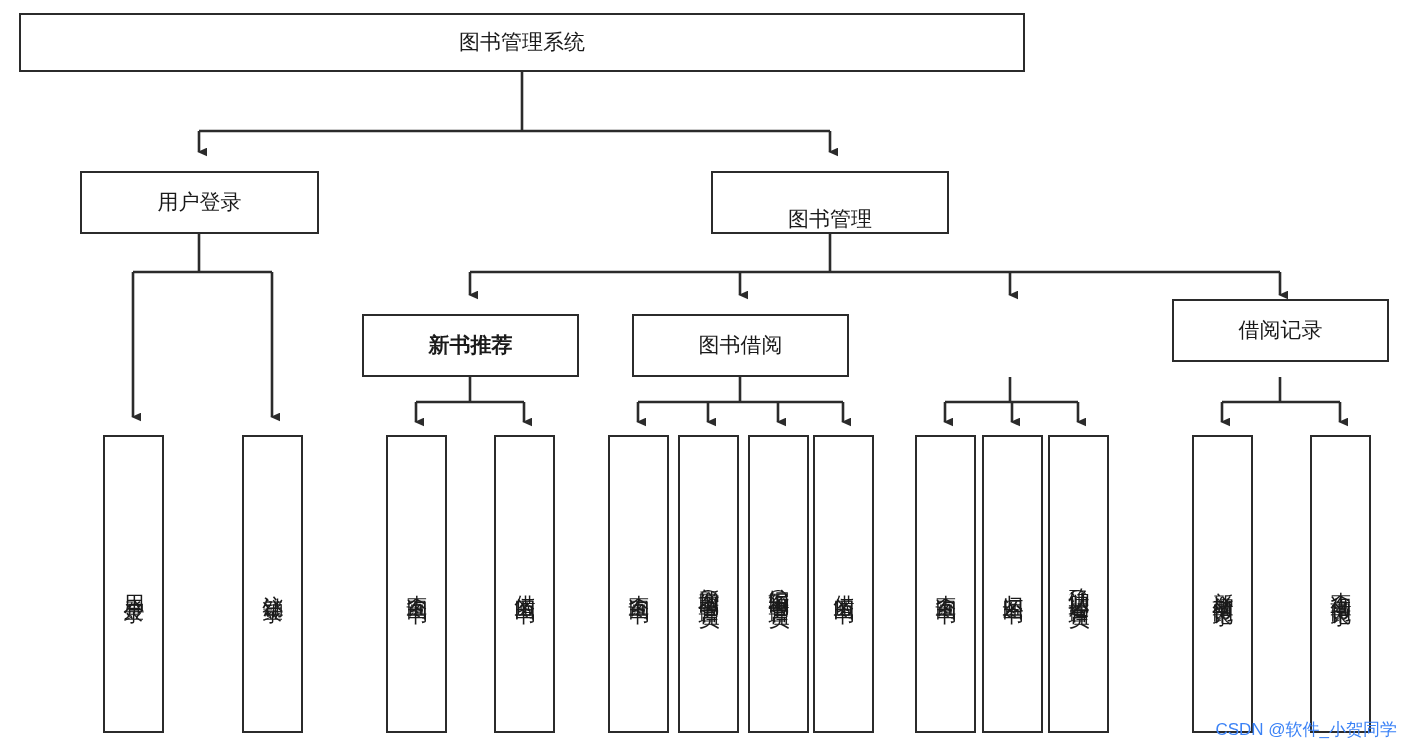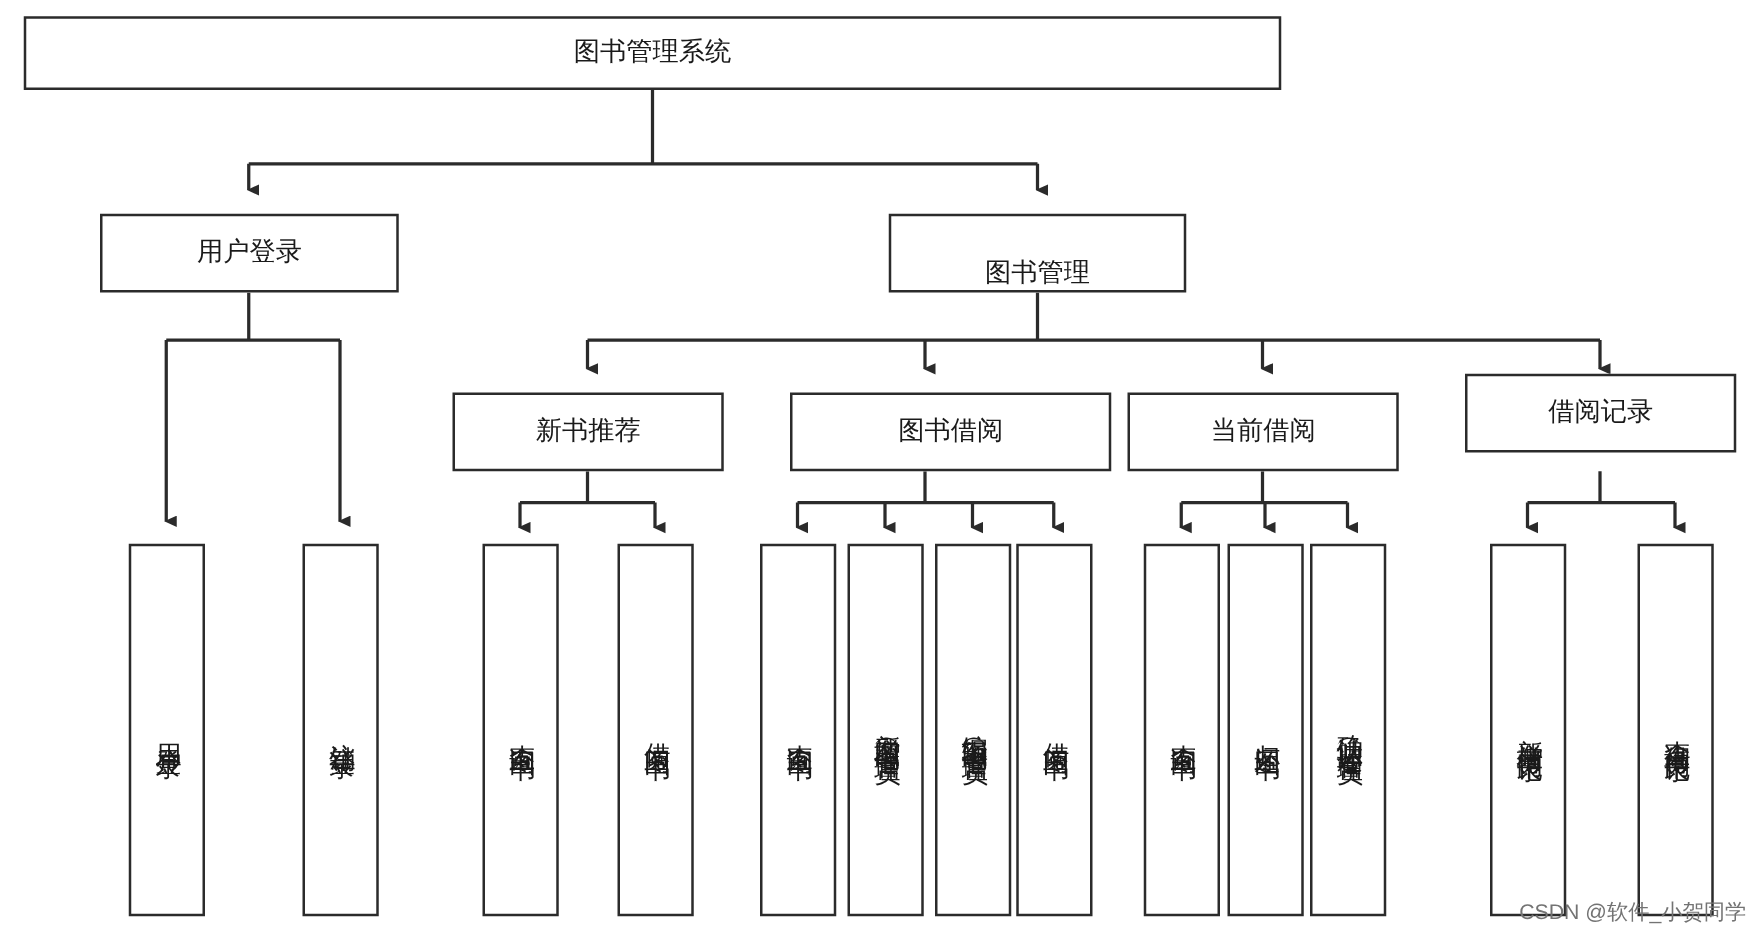"新书推荐" div.node { font-weight: none -> bold }
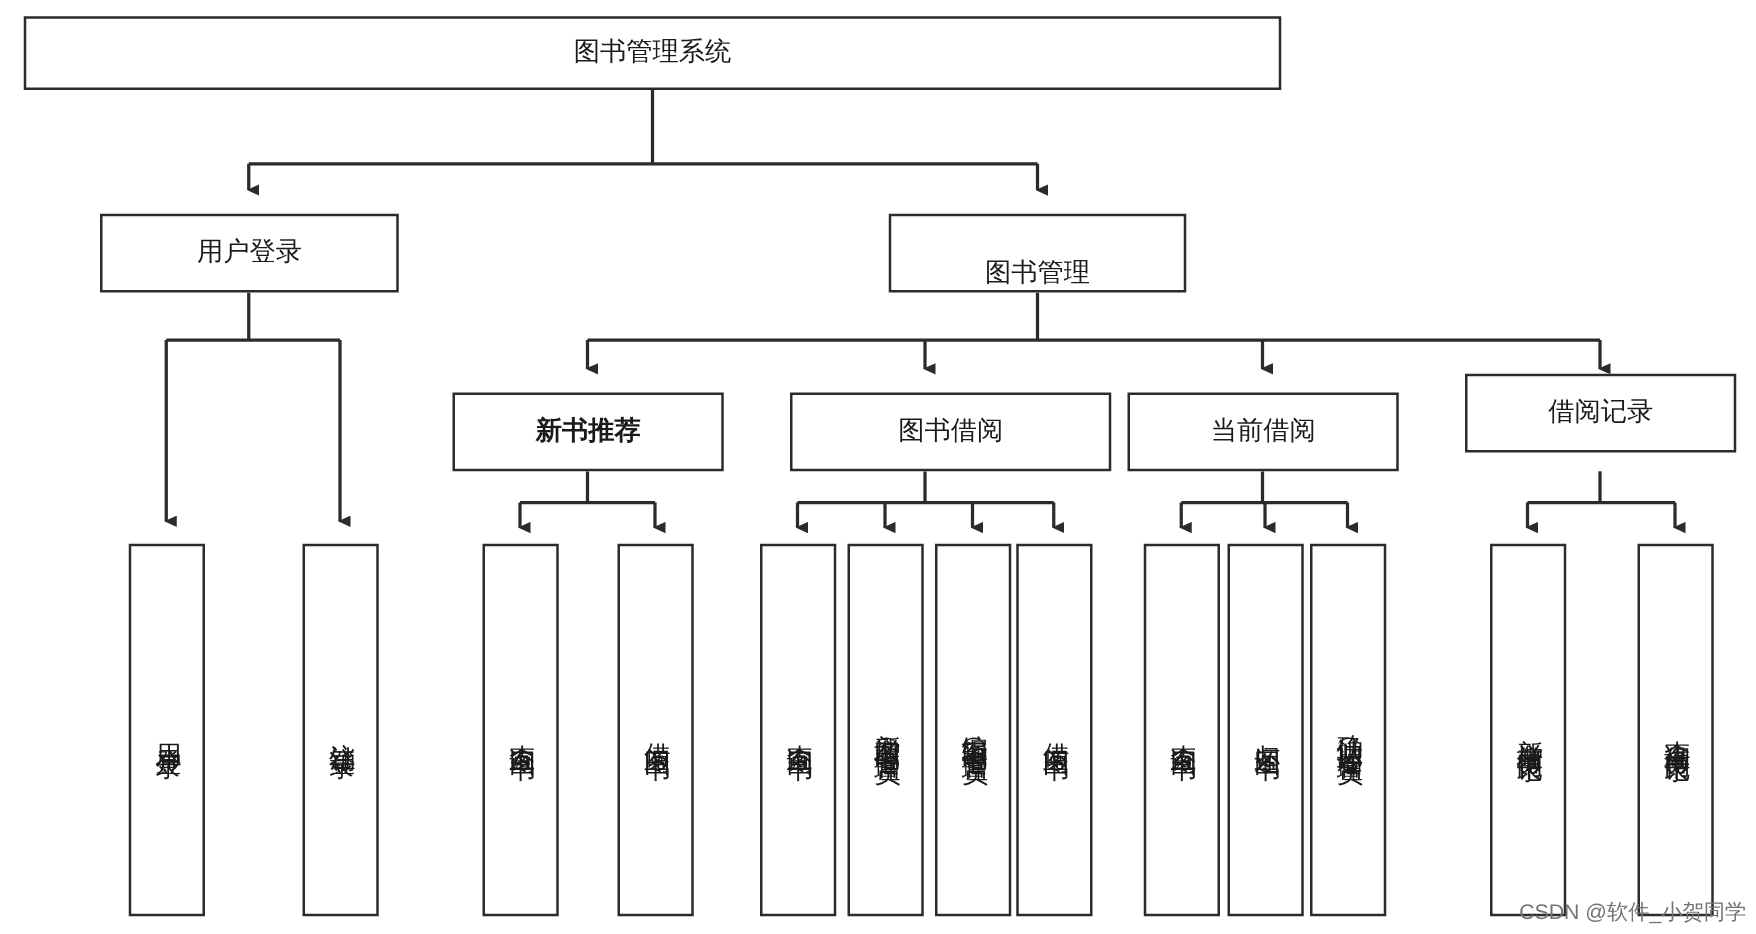"图书借阅" div.node { width: 257px -> 217px }
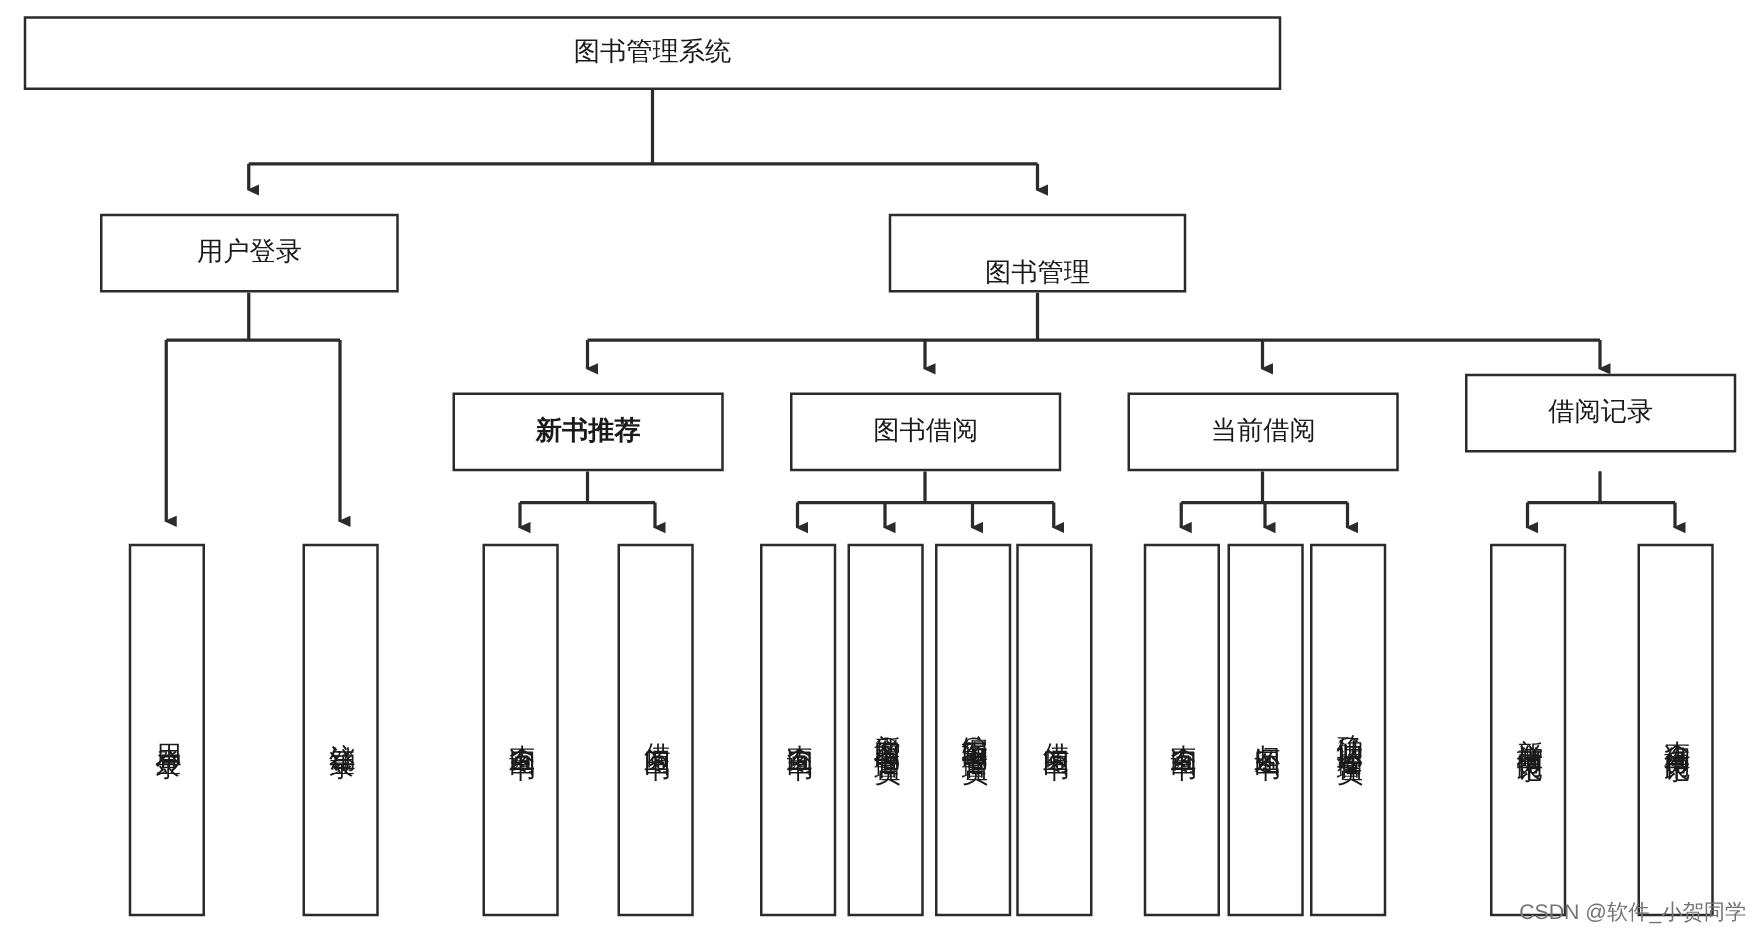"当前借阅" div.node { html: <div> <span>当前借阅</span> </div> -> none }
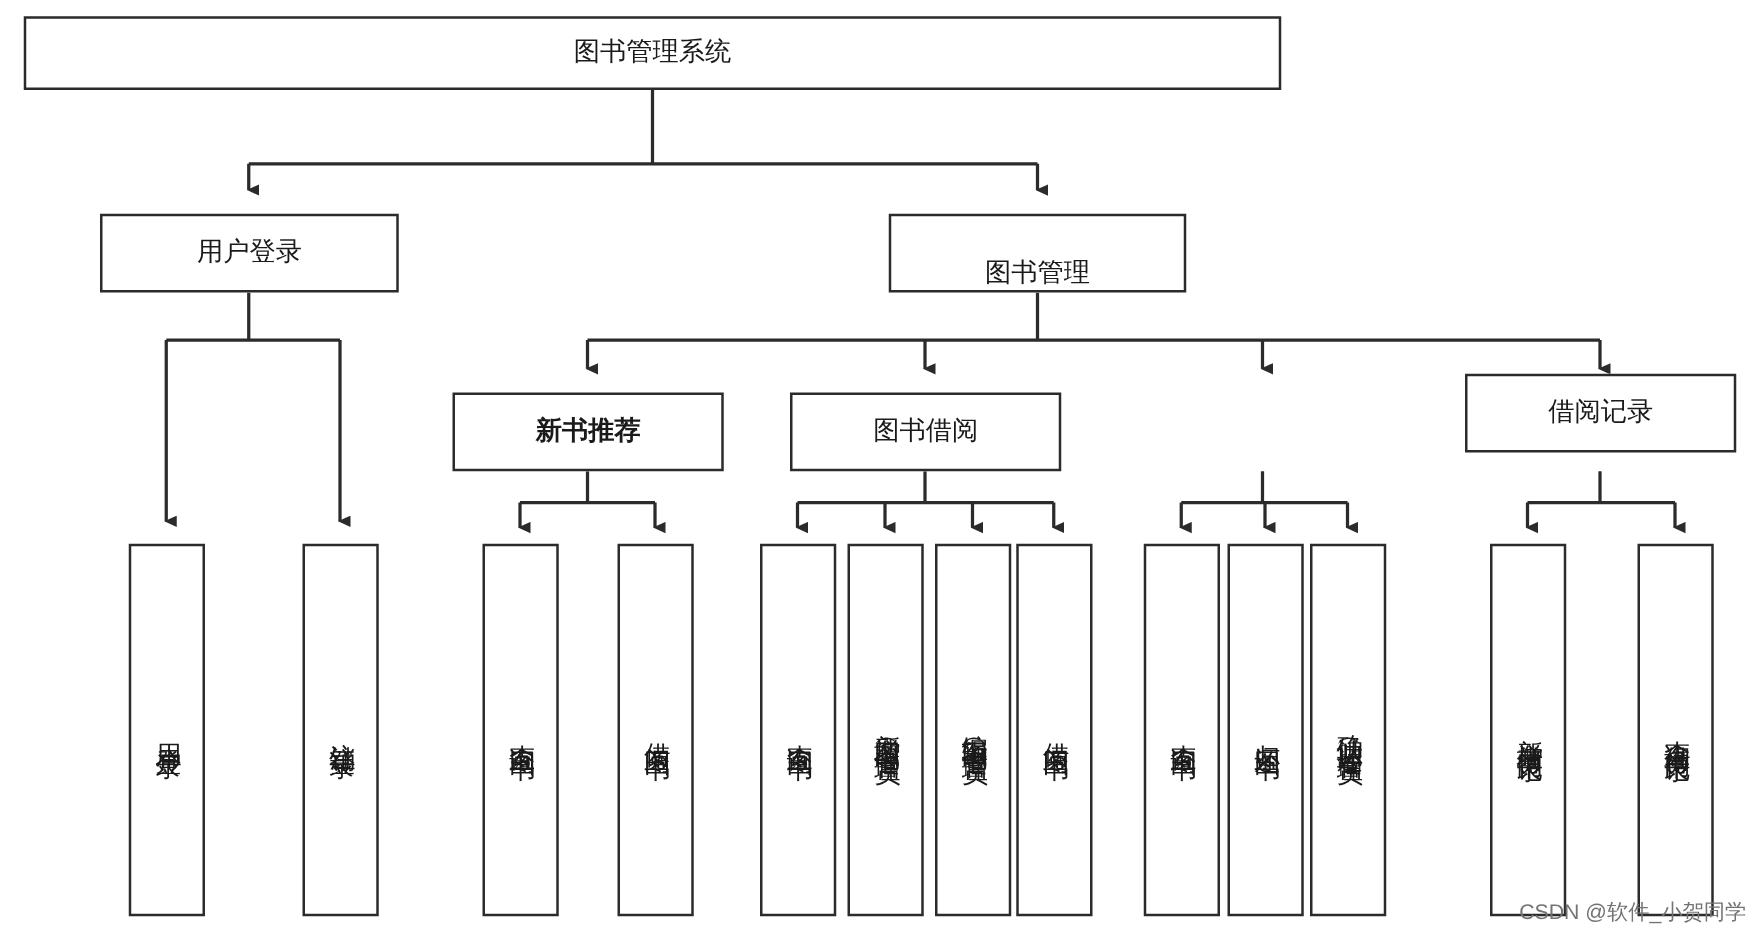"CSDN @软件_小贺同学" #watermark { color: #737373 -> #3b82f6 }
